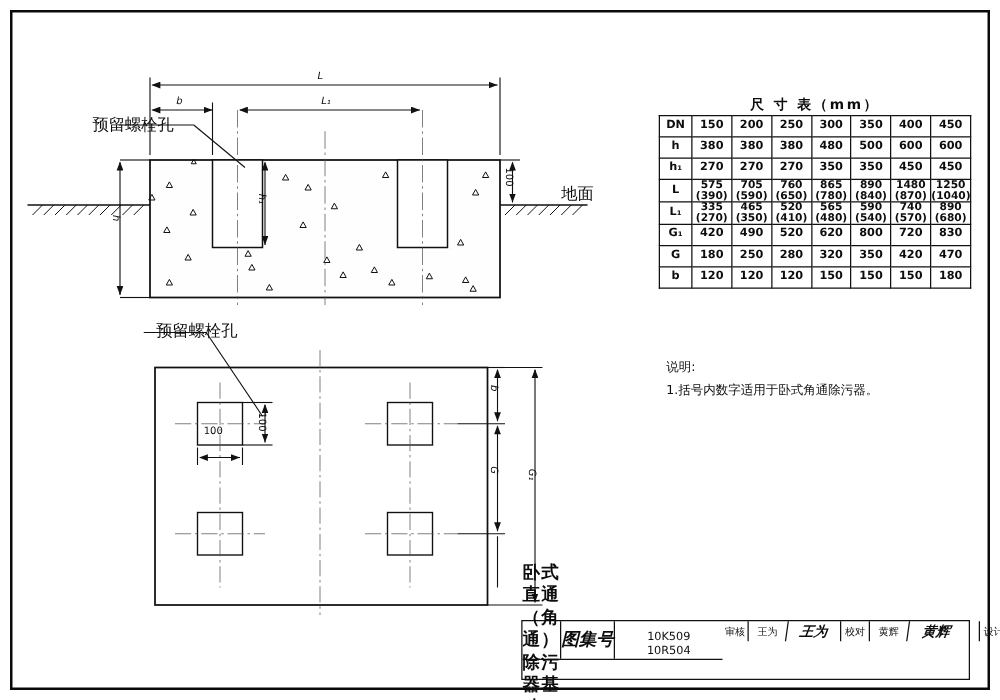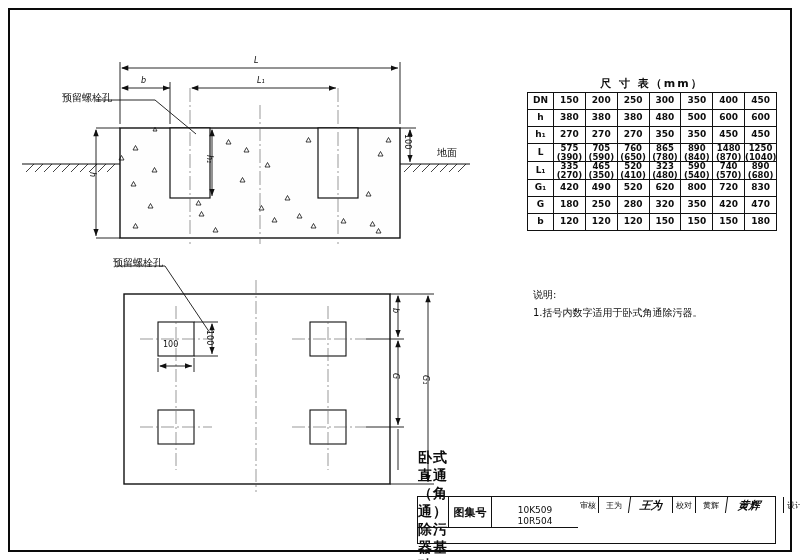"预留螺栓孔" .lbl.cn { font-size: 10px -> 13px; margin-left: none -> 12px }
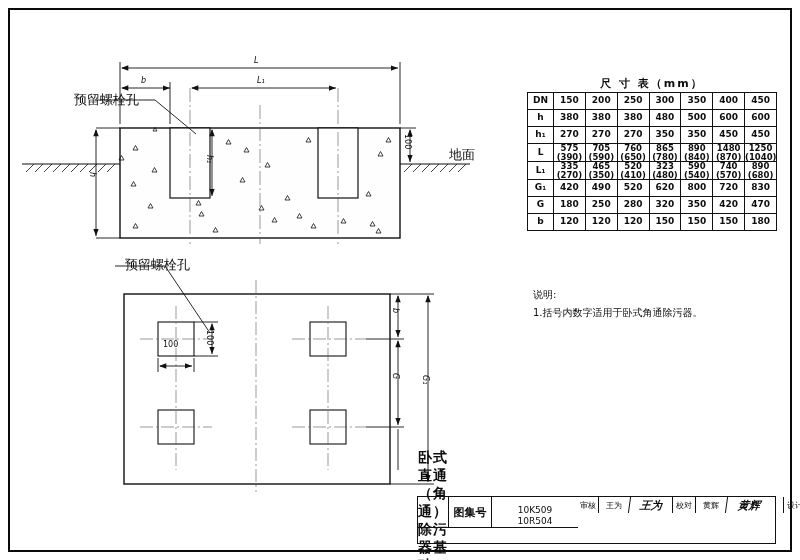"323" span { text: 323 -> 565 }
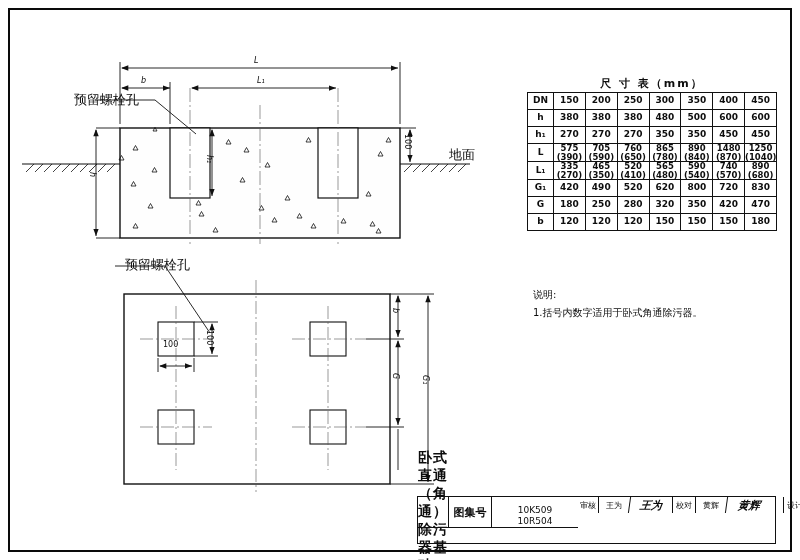"图集号" .tb-cellhdr { font-size: 11px -> 14px; font-style: none -> italic }
